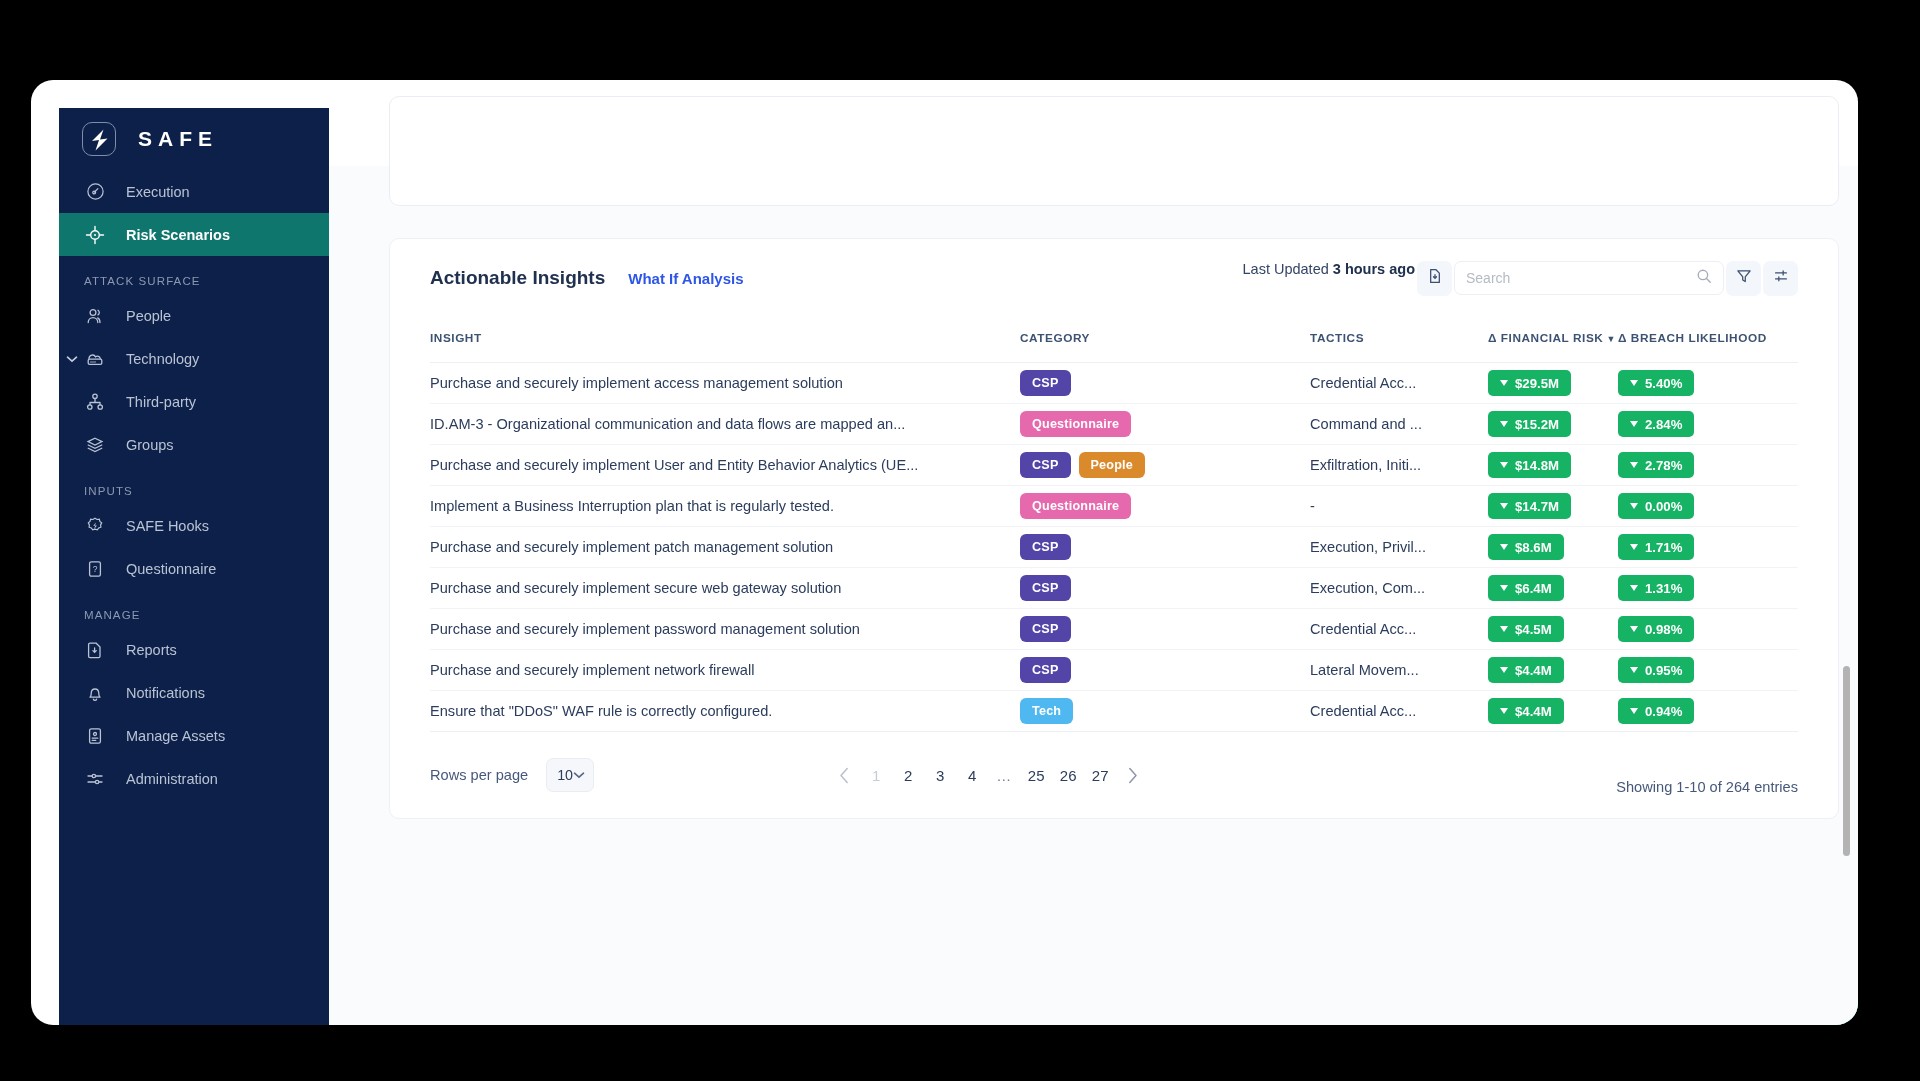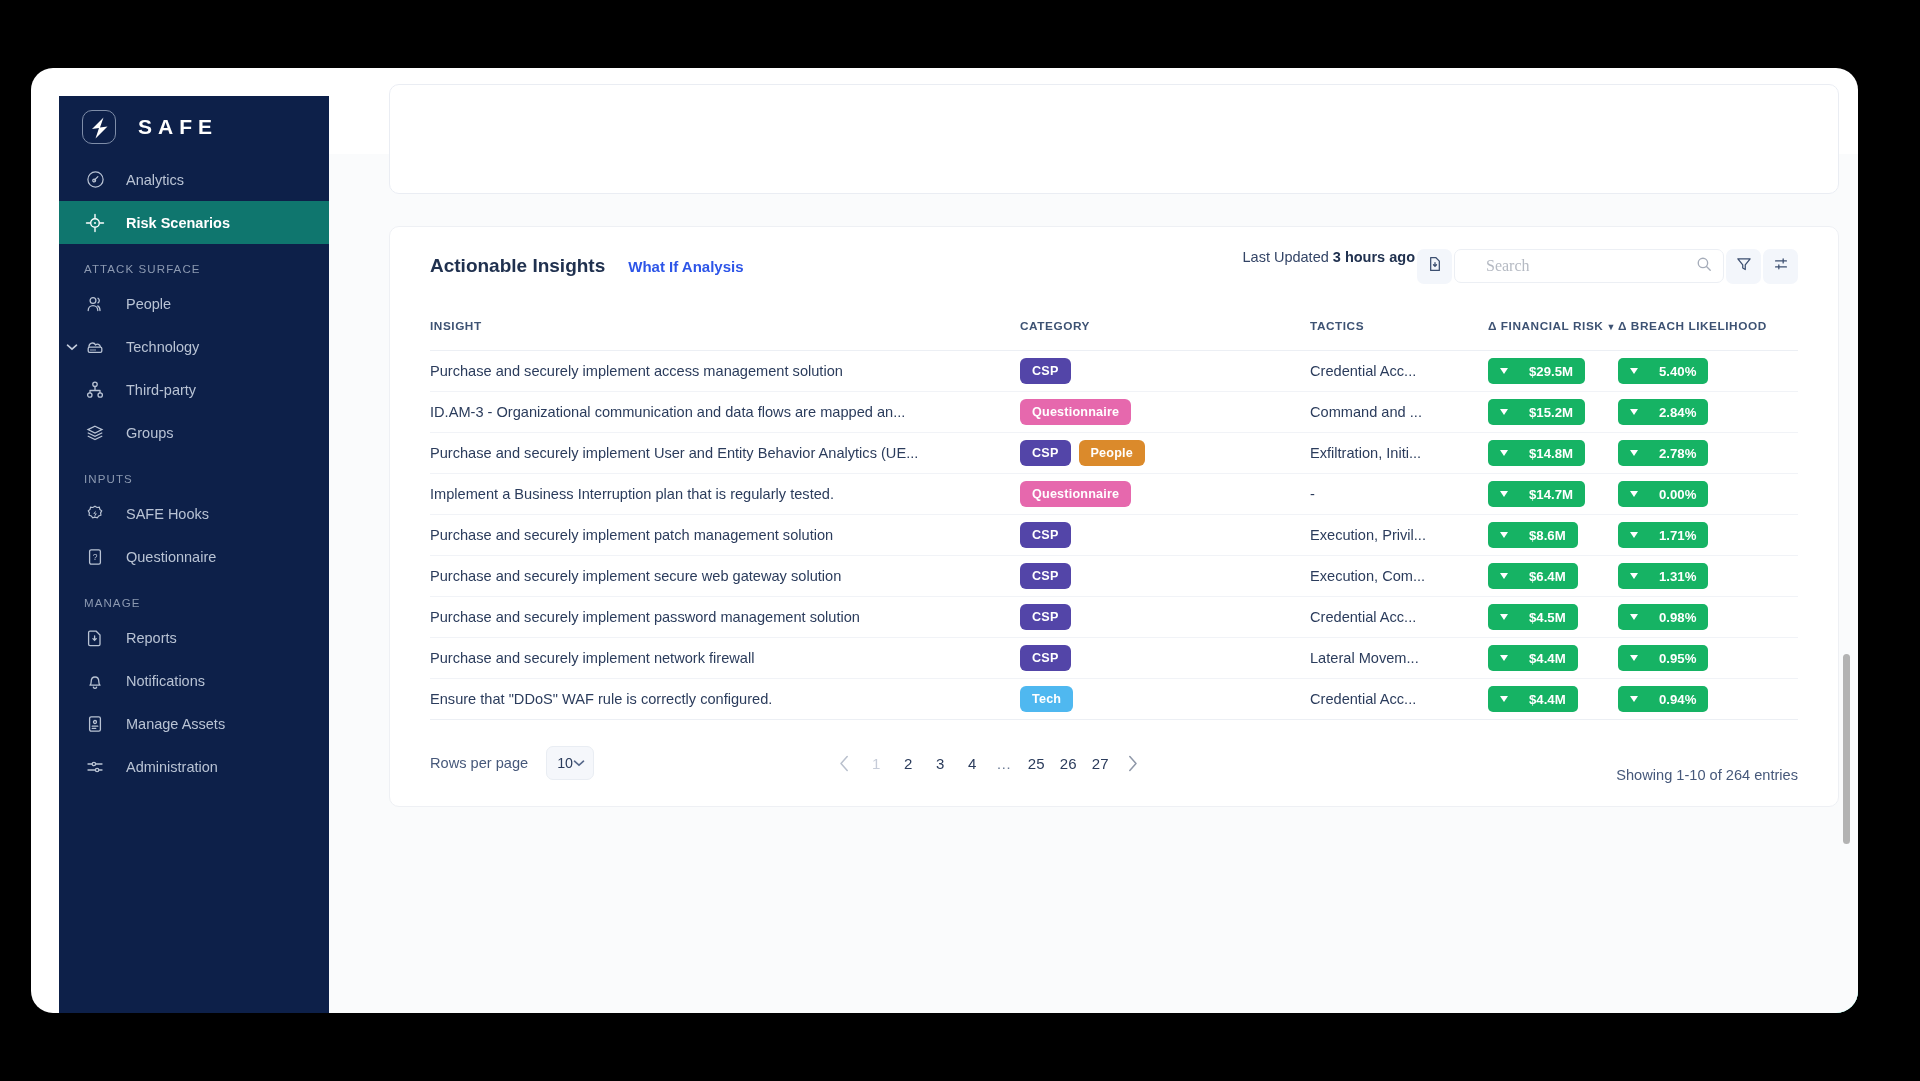"SAFE" .window { top: 68px -> 80px }
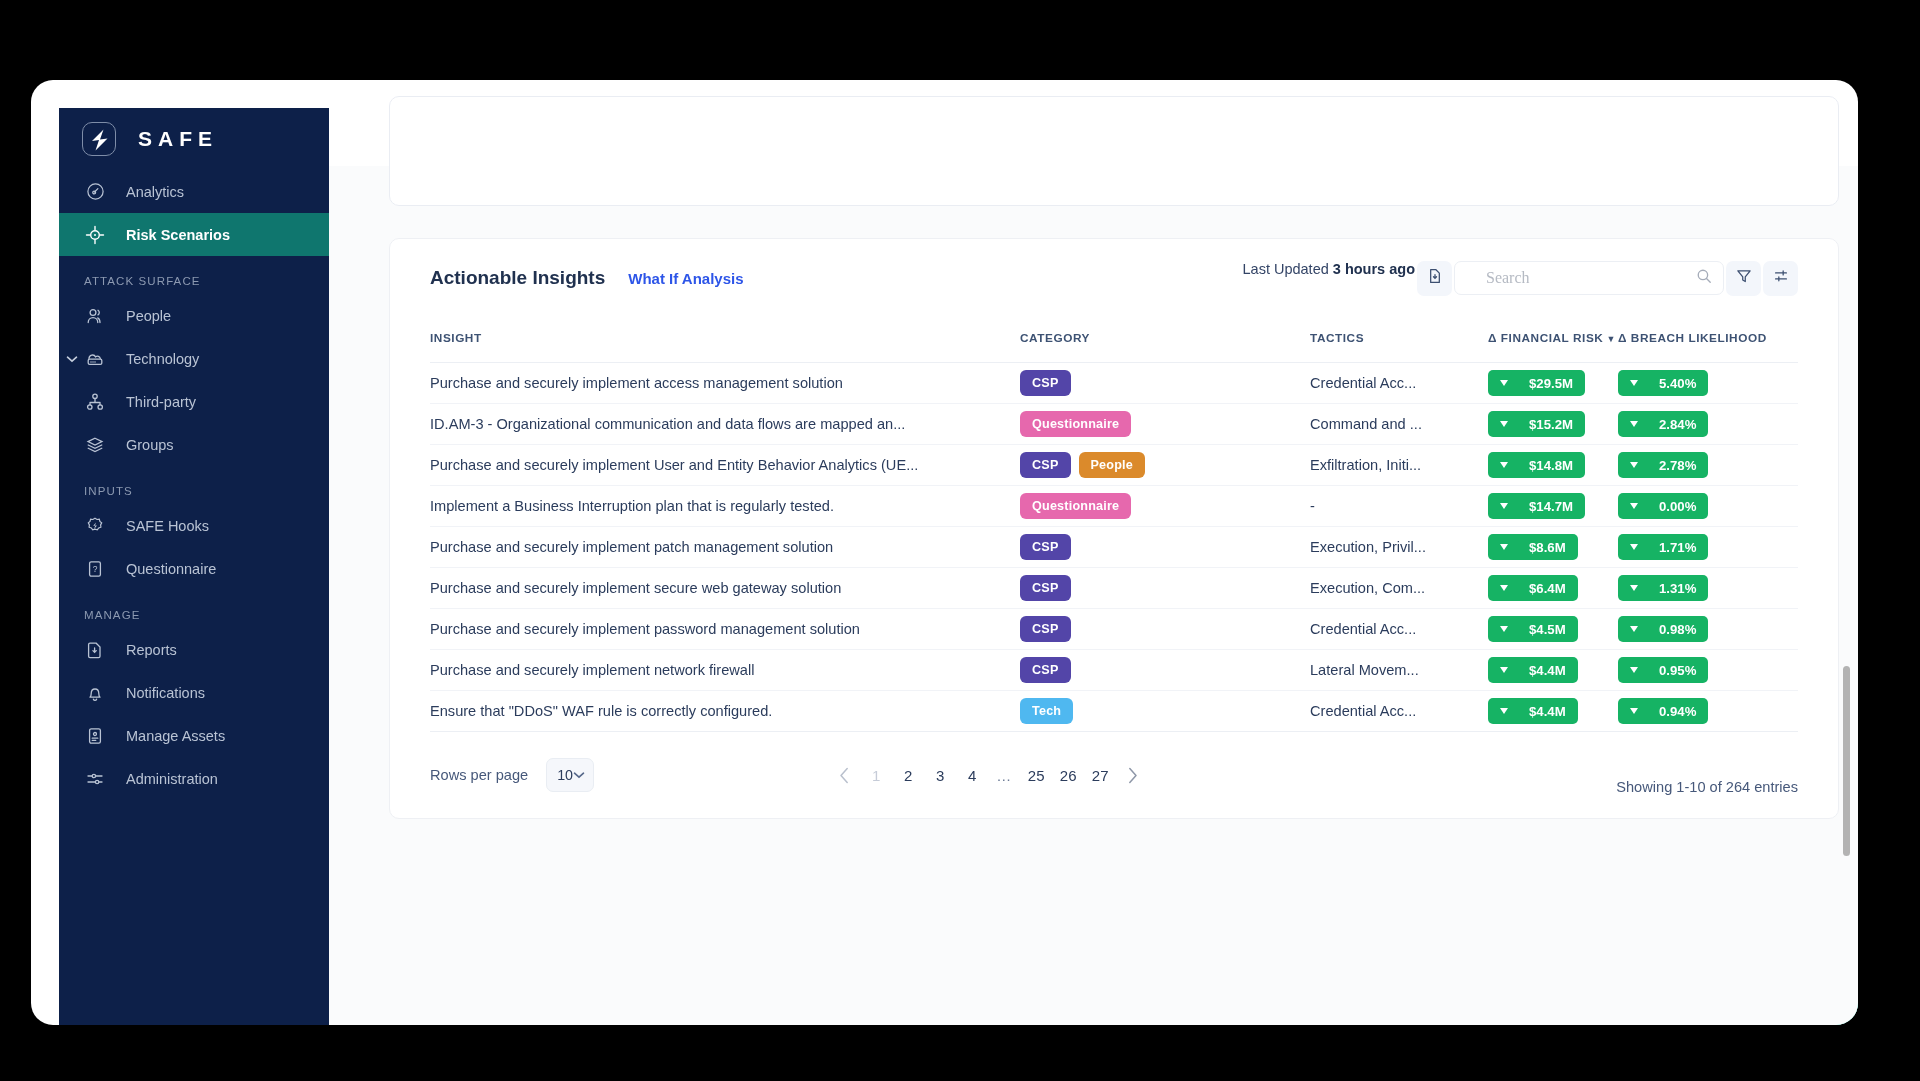"Analytics" span { text: Analytics -> Execution }
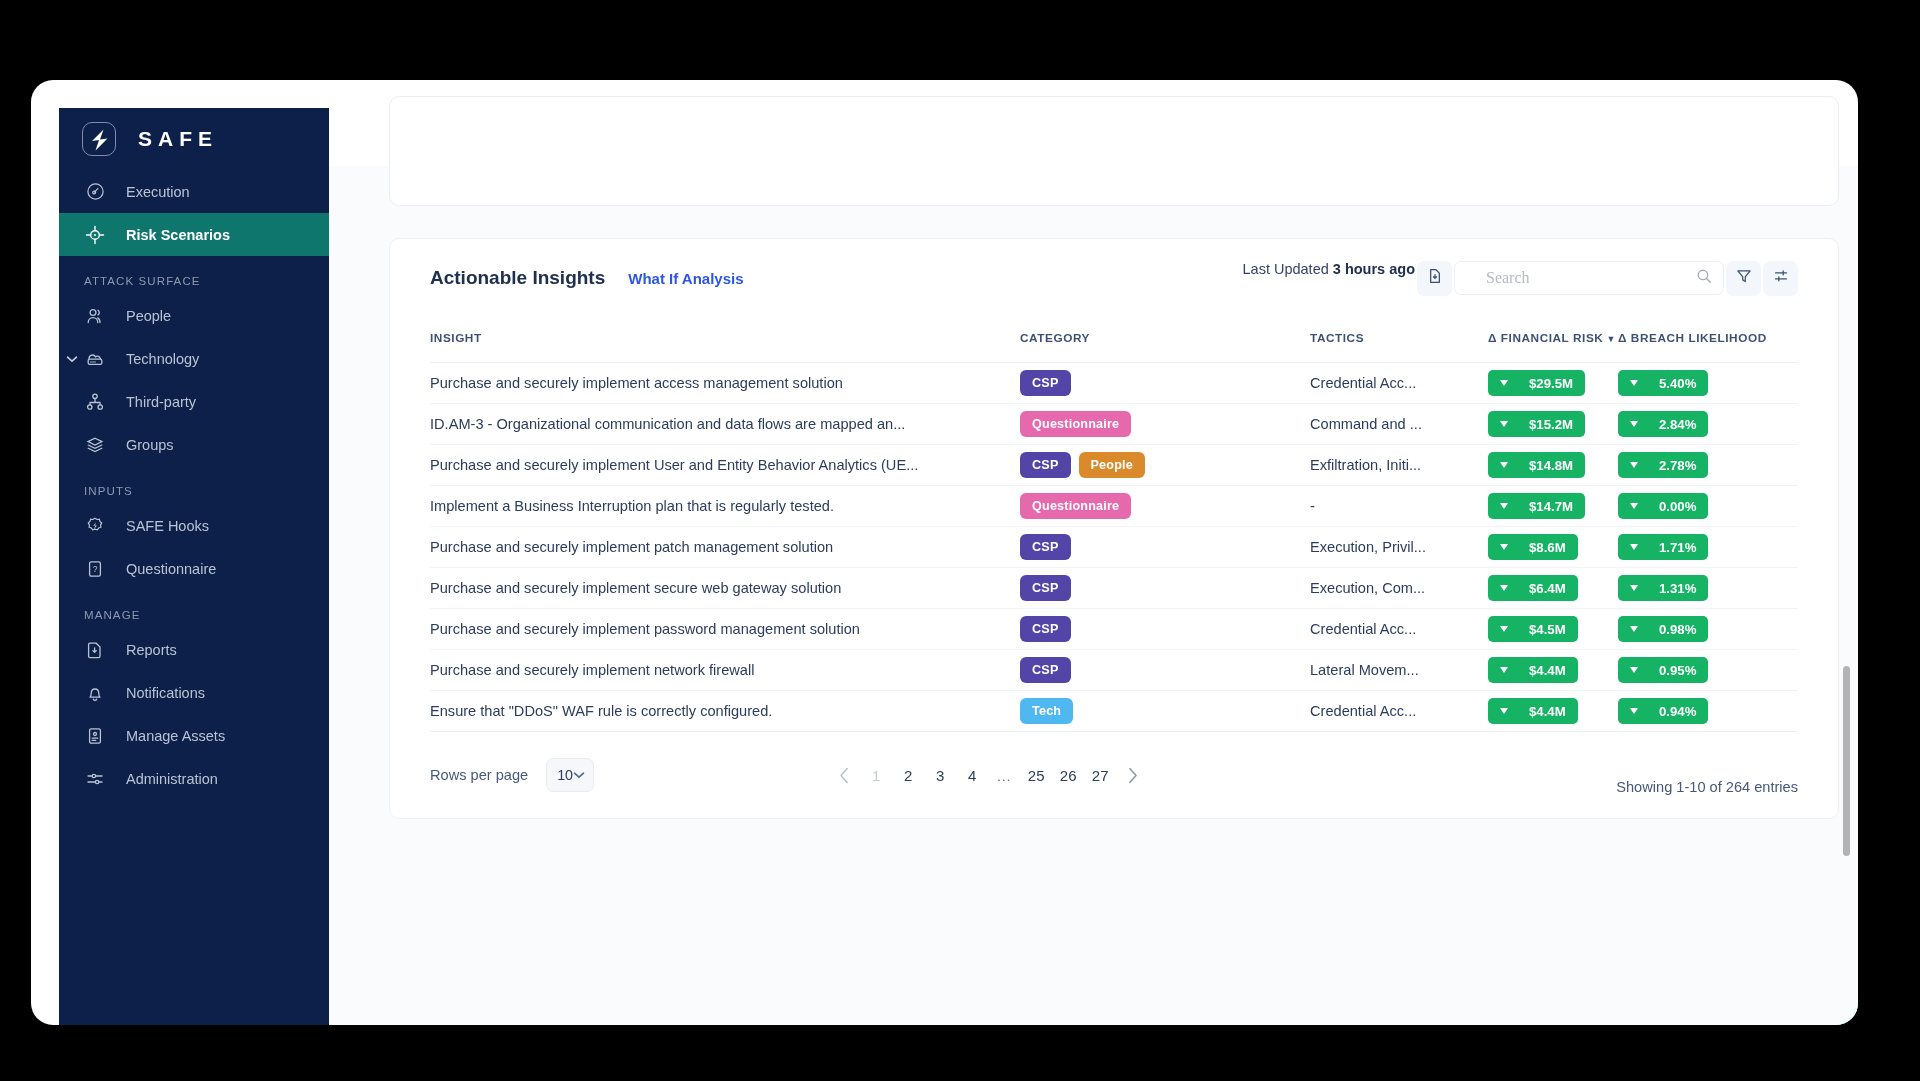"Search" .tbl-search input { font-family: Liberation Serif, serif -> Liberation Sans, sans-serif; font-size: 16px -> 14px; margin-left: 20px -> none }
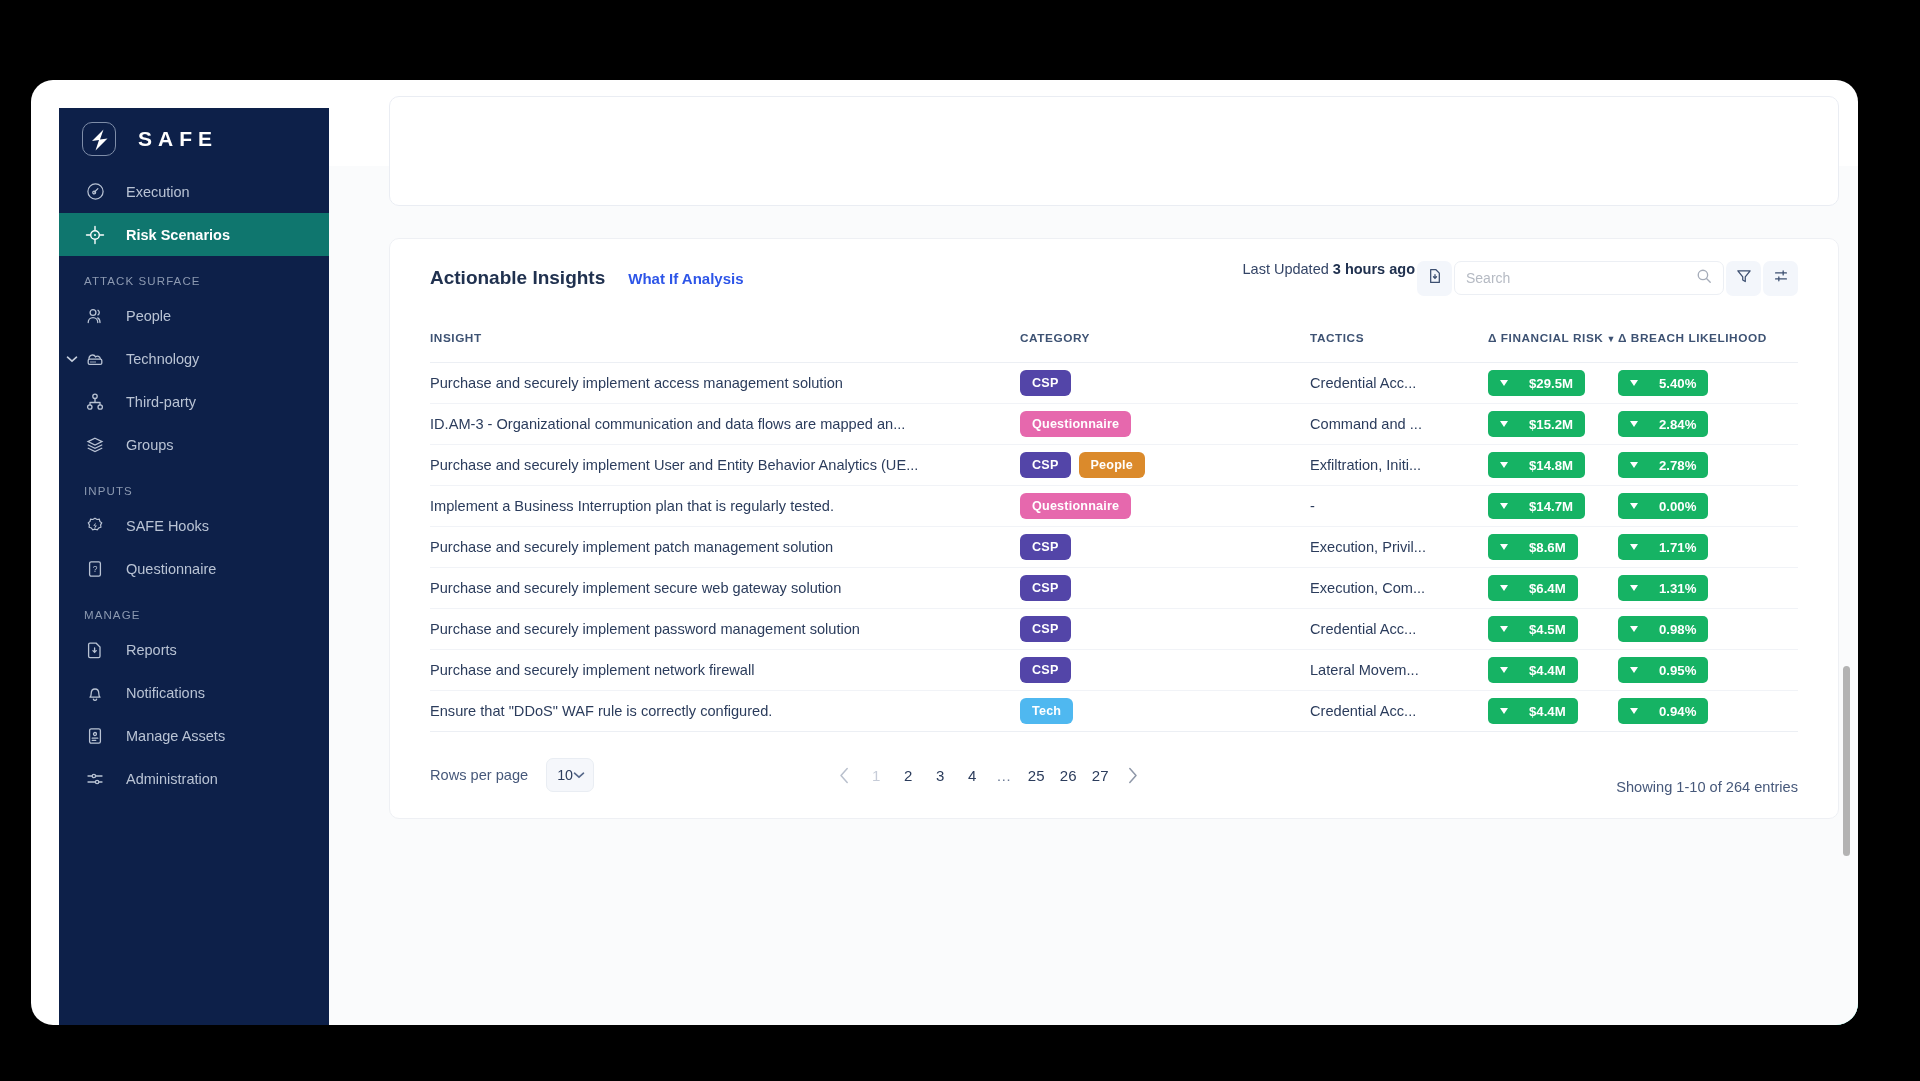"$29.5M" .pill { gap: 21px -> 7px }
